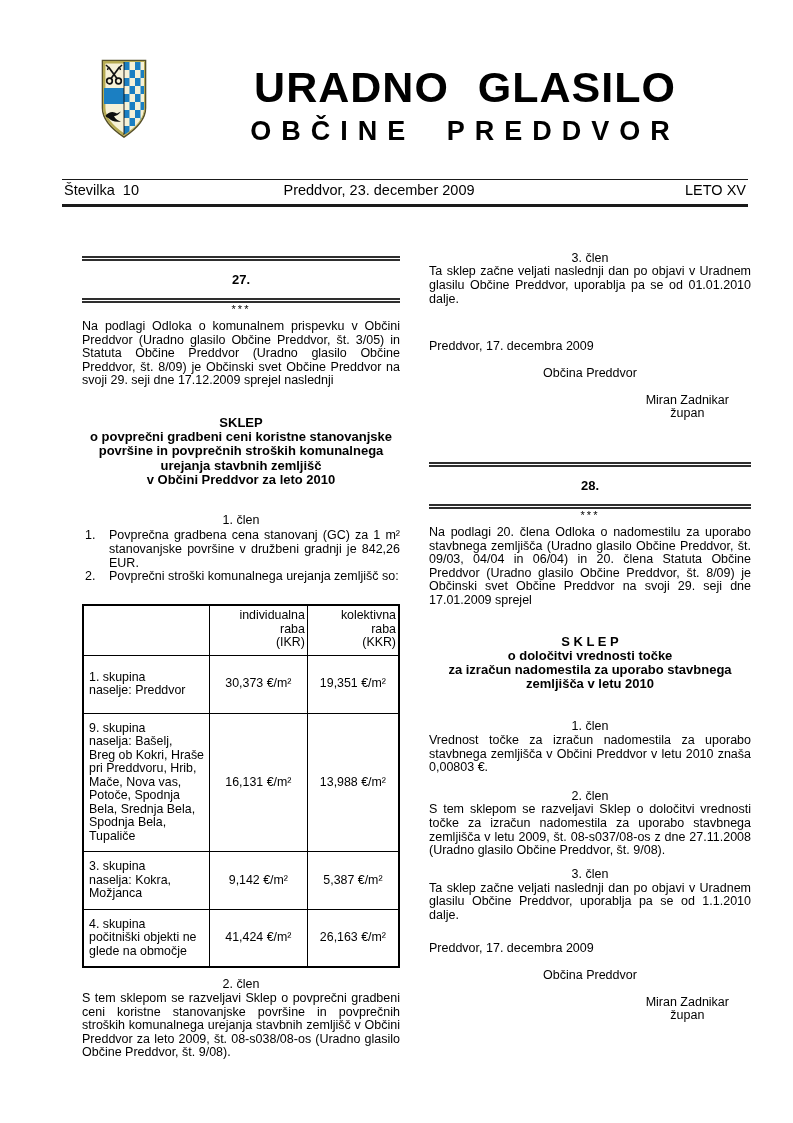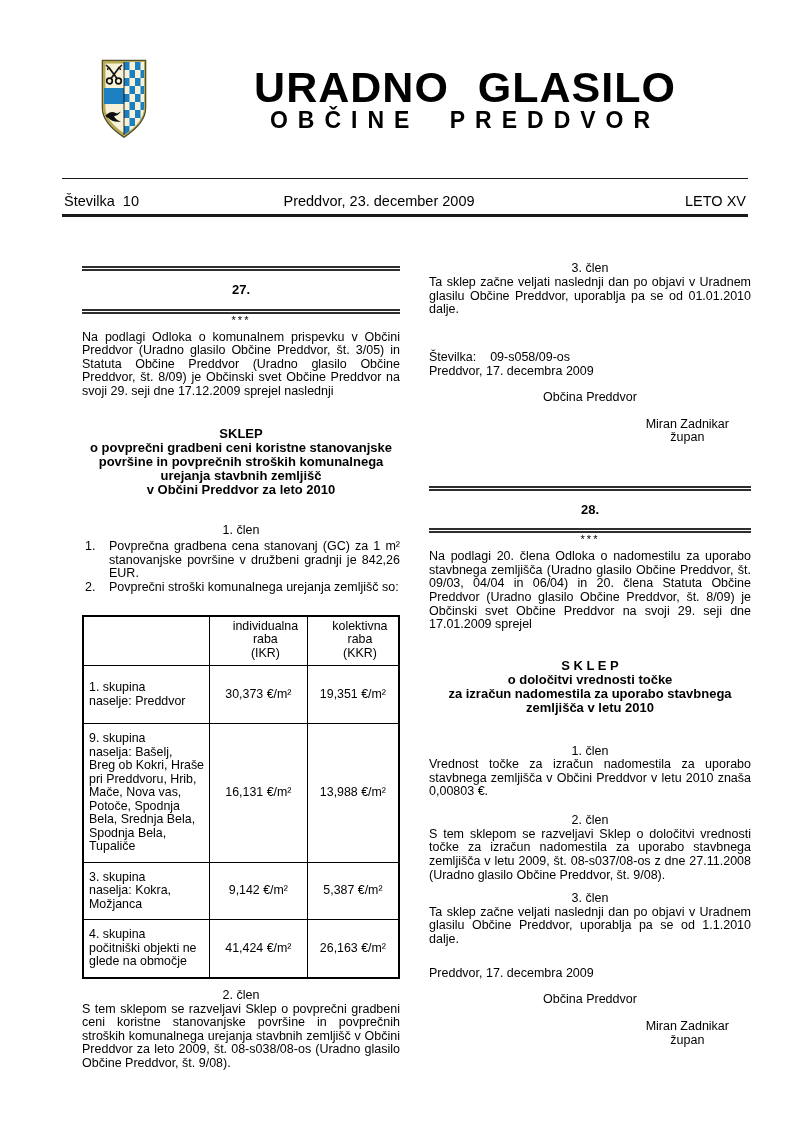"OBČINE PREDDVOR" .masthead .t2 { font-size: 23px -> 27px; margin-top: none -> 9px }
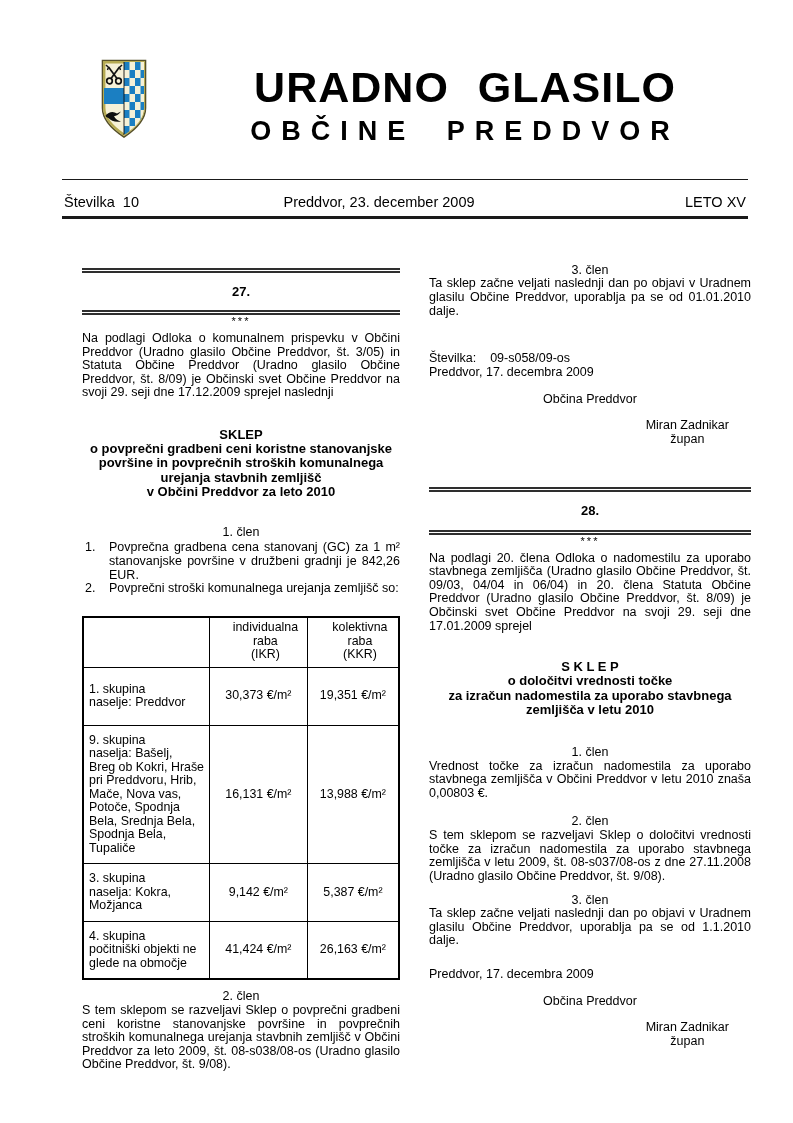"Številka 10" .info-bar { padding: 15px 2px 5px 2px -> 3px 2px 5px 2px }
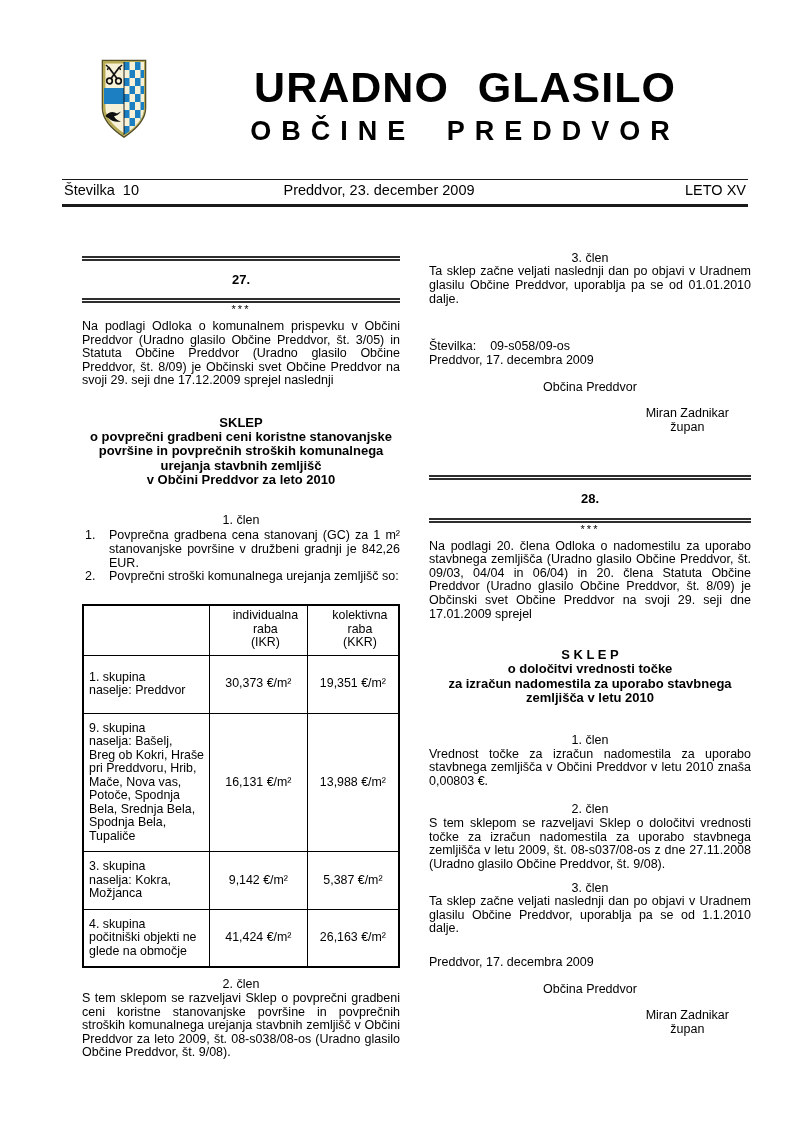"Številka: 09-s058/09-os" div.ref-line { html: <div>Številka: 09-s058/09-os</div> -> none }
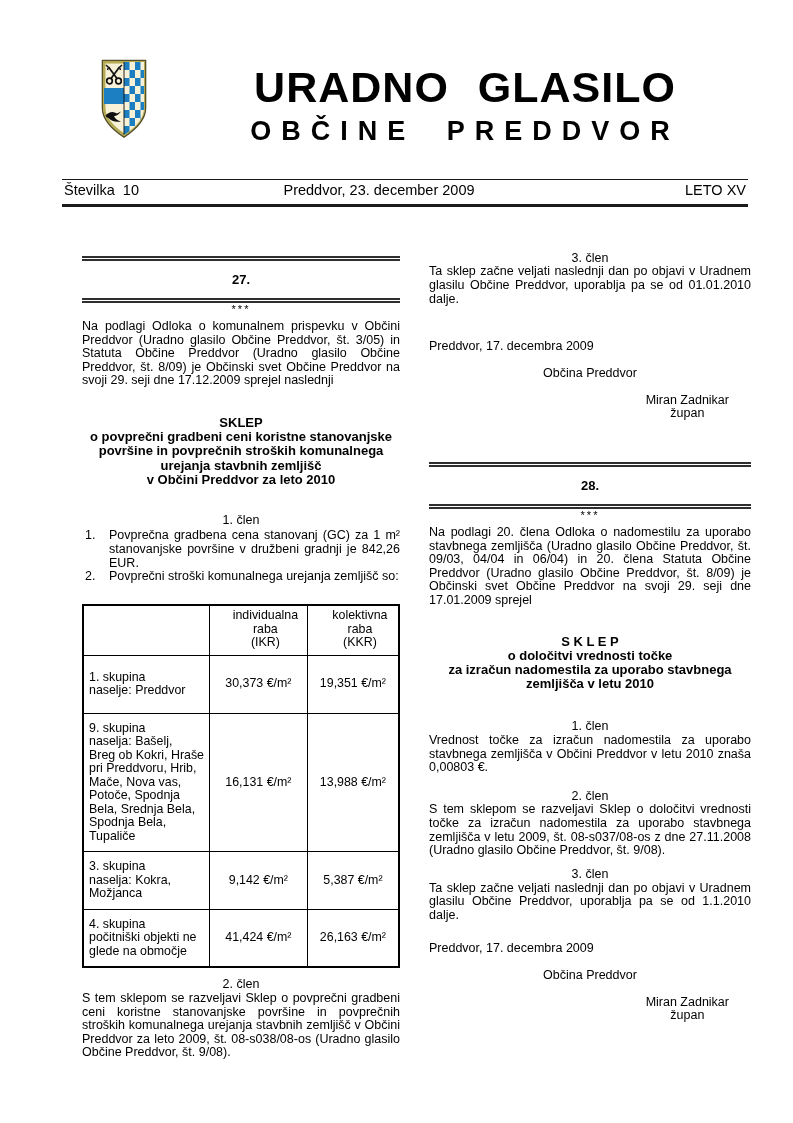"individualna" .price-table .hdr td { text-align: center -> right }
